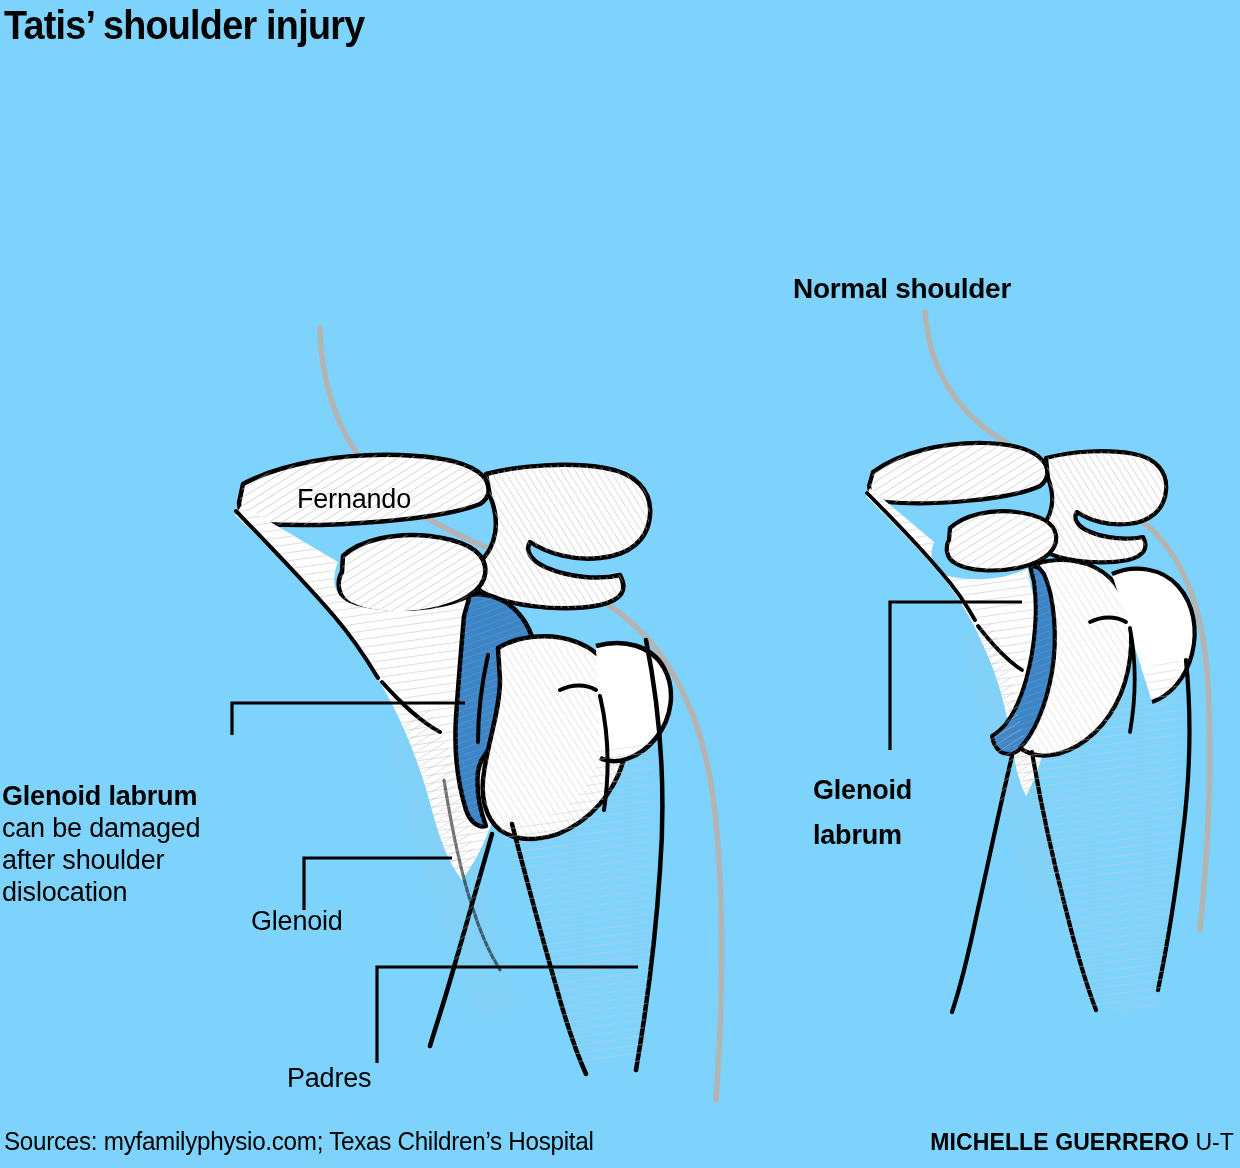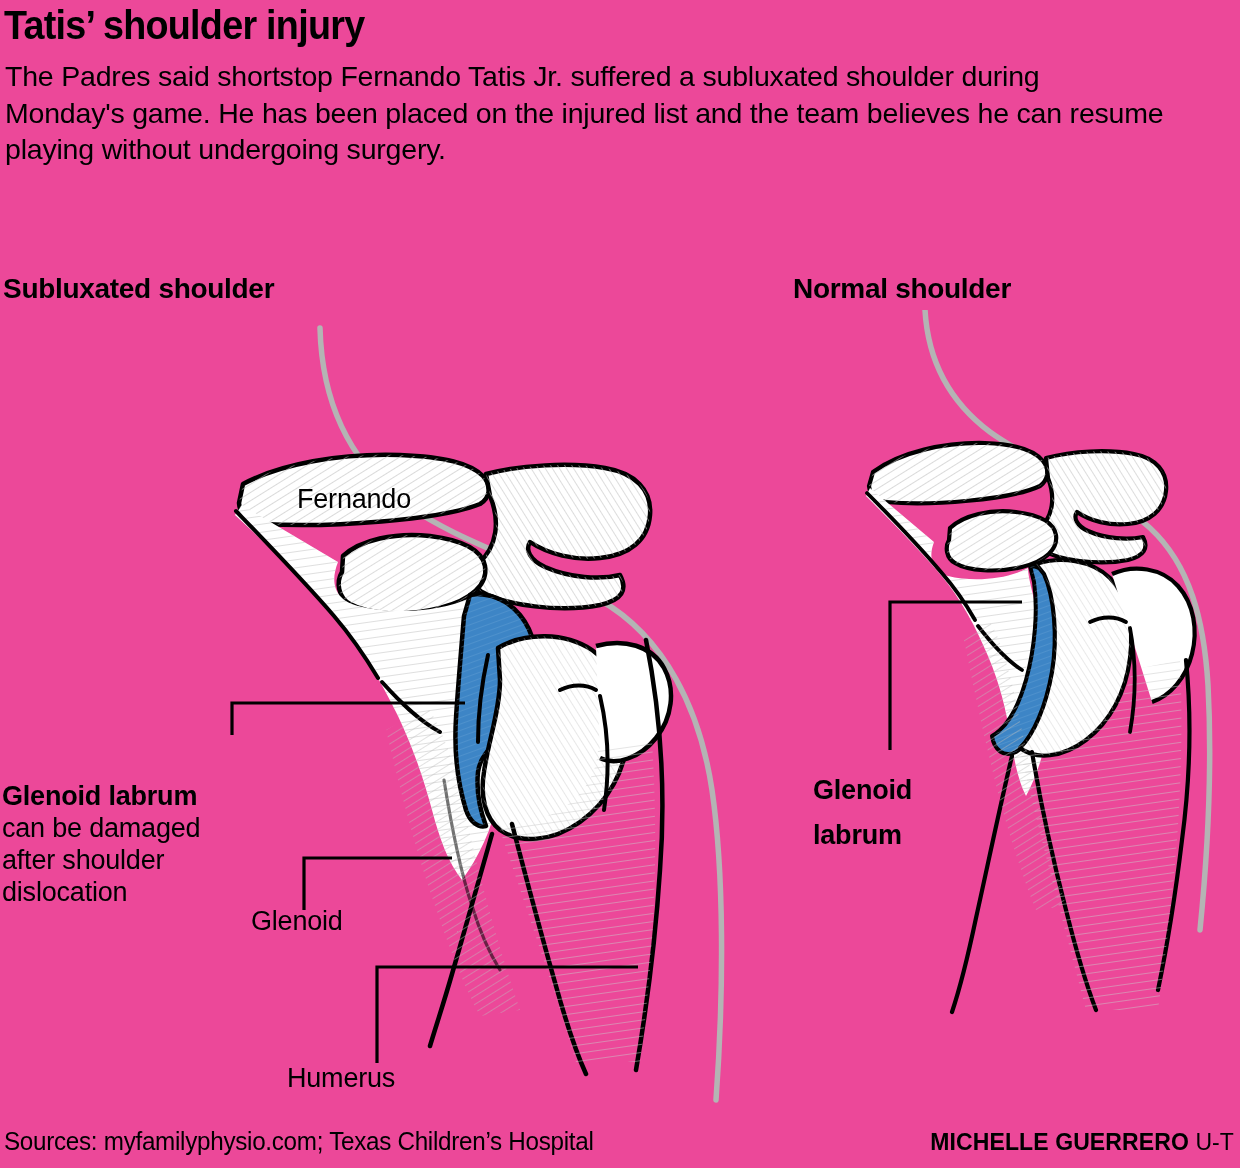"Tatis’ shoulder injury" .page { background: #ec4899 -> #7dd3fc }
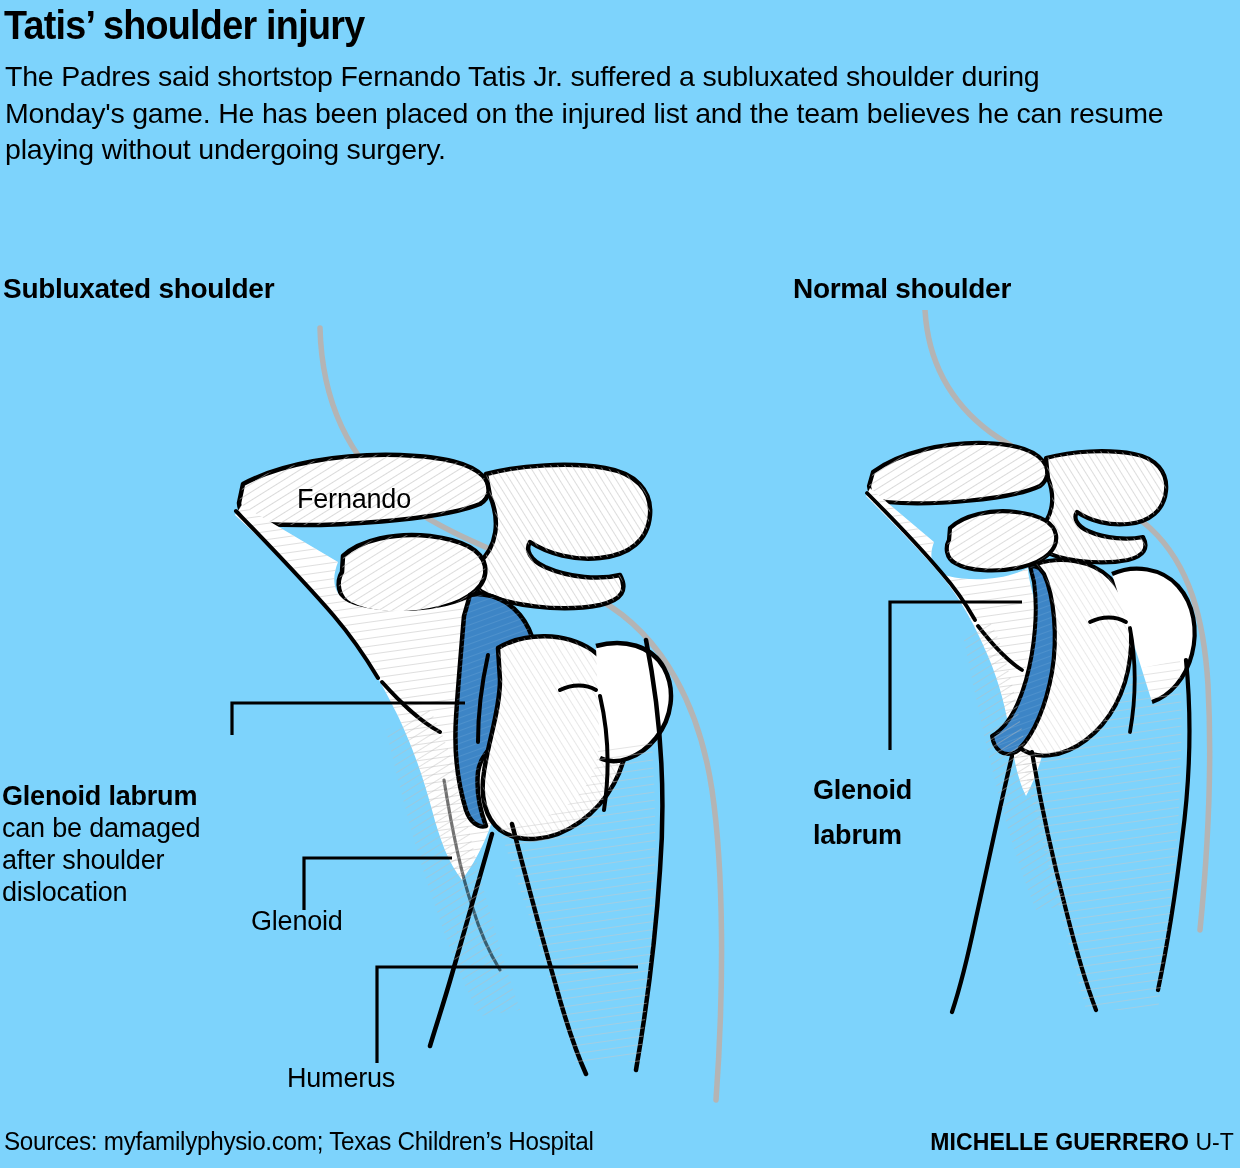"The Padres said shortstop Fernando" div.deck { html: <div>The Padres said shortstop Fernando Tatis Jr. suffered a subluxated shoulder during Monday's game. He has been placed on the injured list and the team believes he can resume playing without undergoing surgery.</div> -> none }
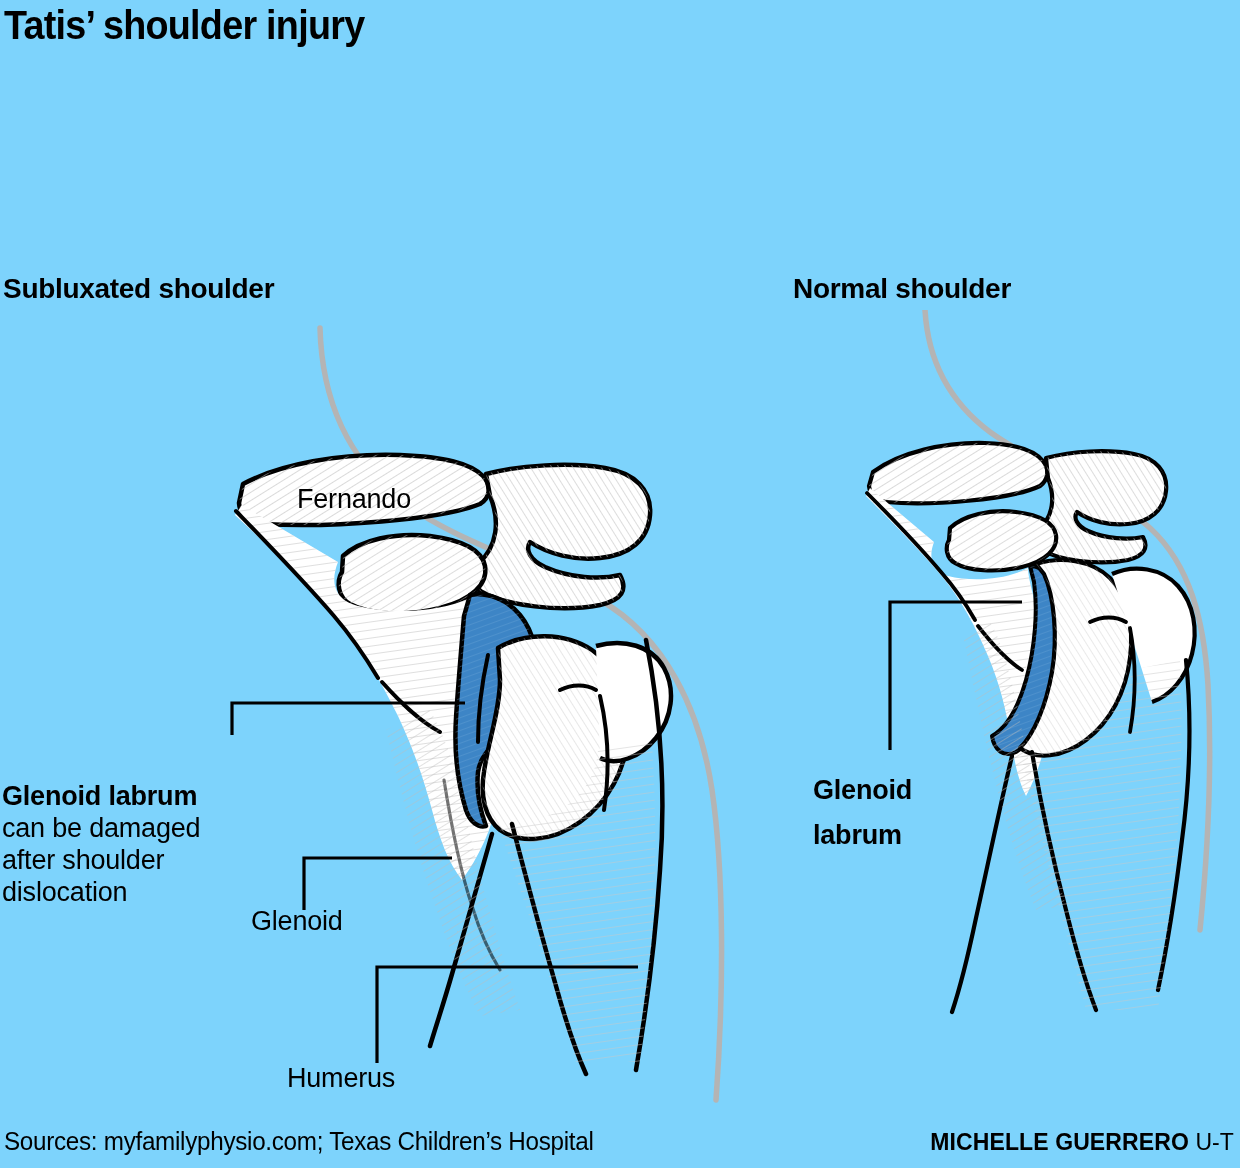"Subluxated shoulder" div.sect-title { html: <div>Subluxated shoulder</div> -> none }
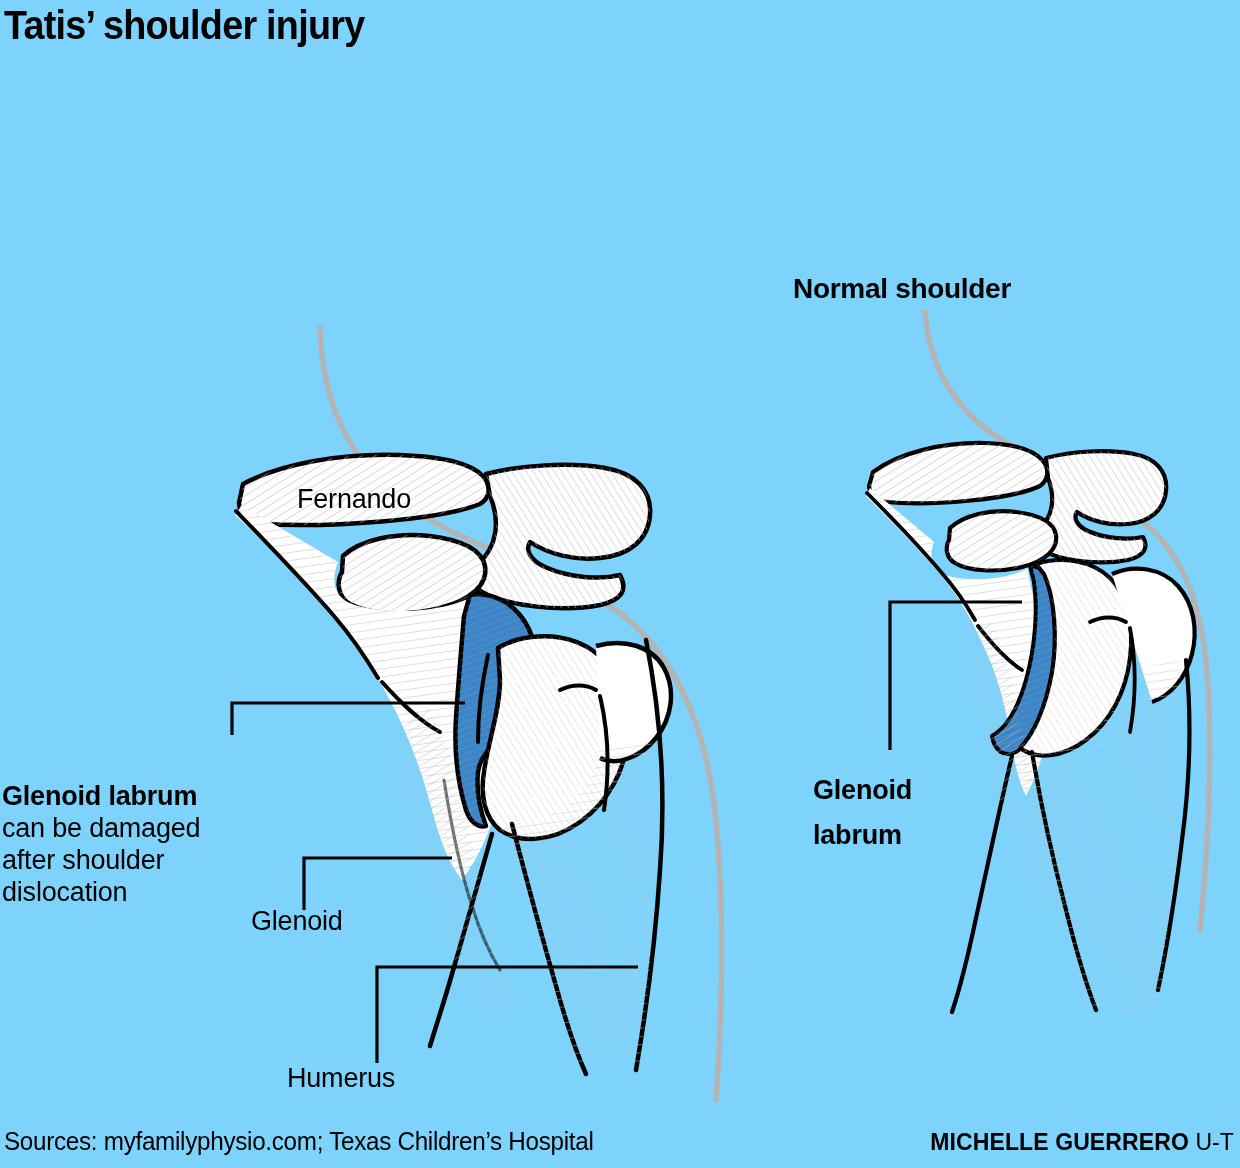"Humerus" div.callout { text: Humerus -> Padres }
